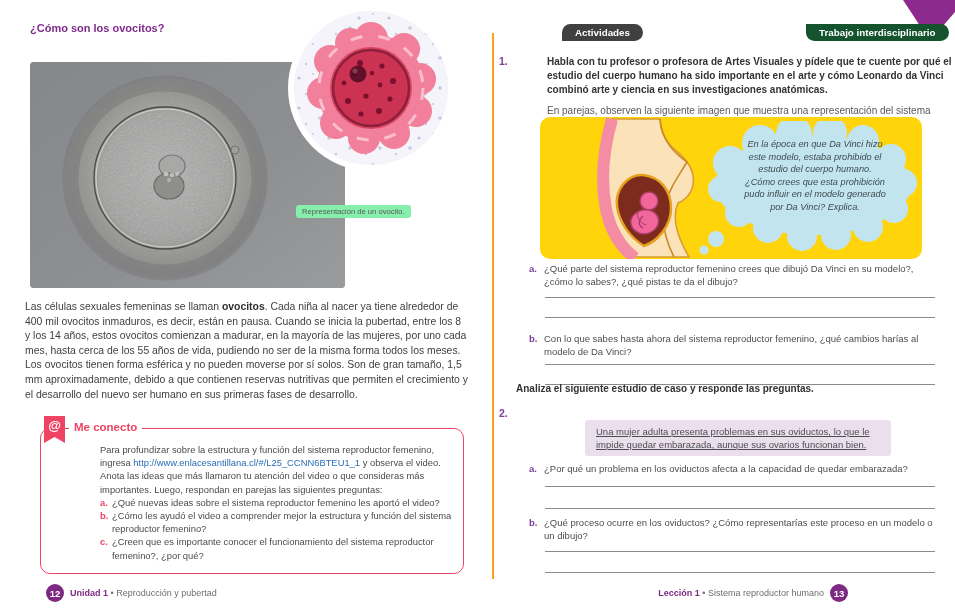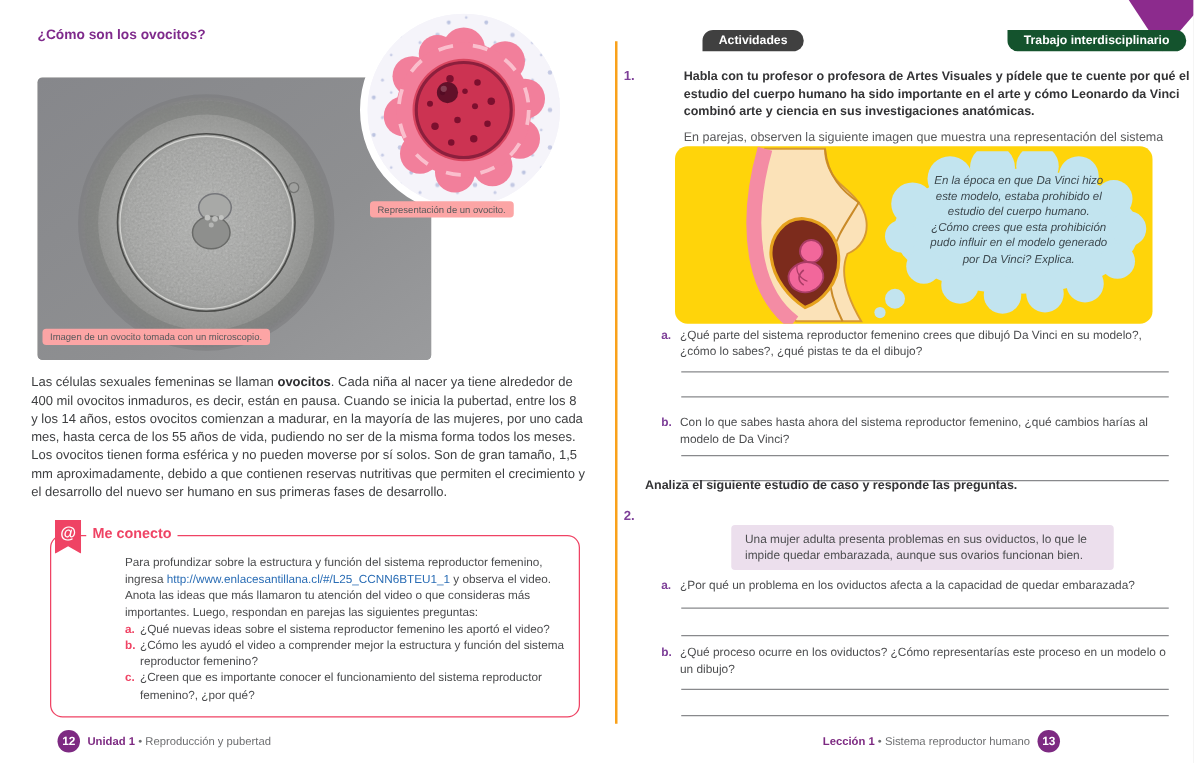"Representación de un ovocito." .caption-pill { background: #fca5a5 -> #86efac; margin-top: none -> 44px }
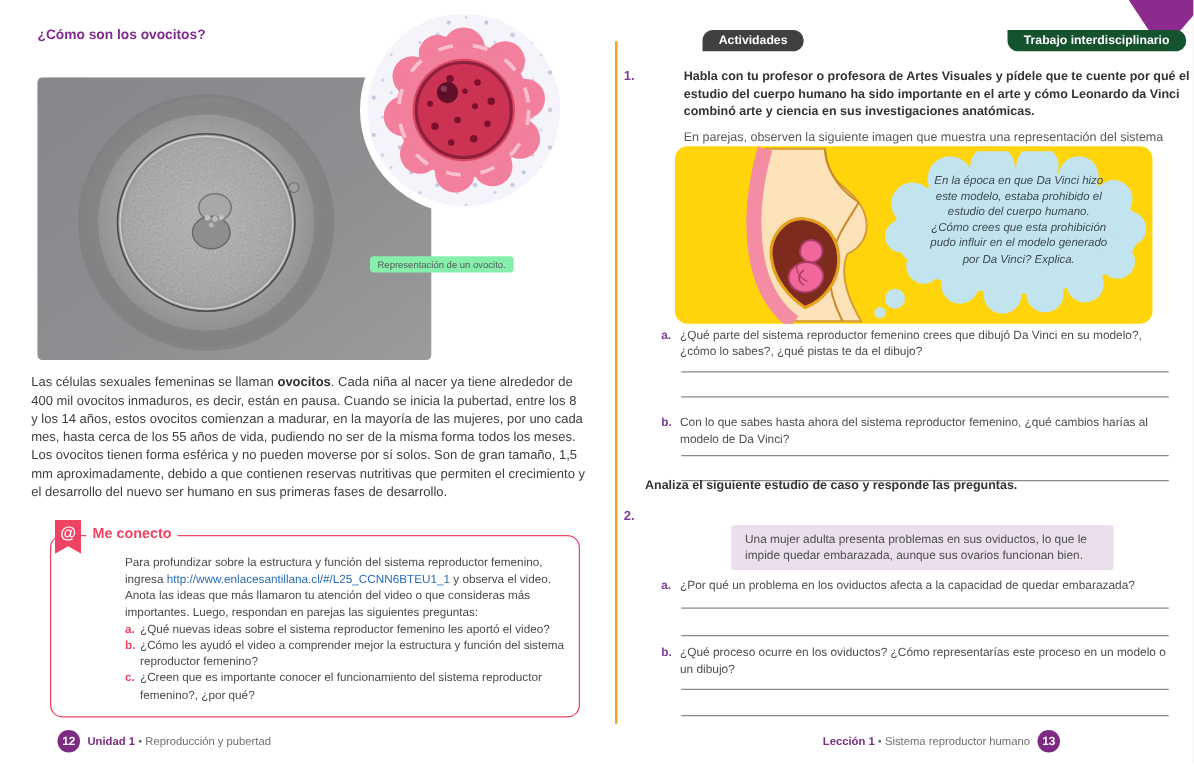"Una mujer adulta presenta problemas" .casebox { text-decoration: none -> underline }
